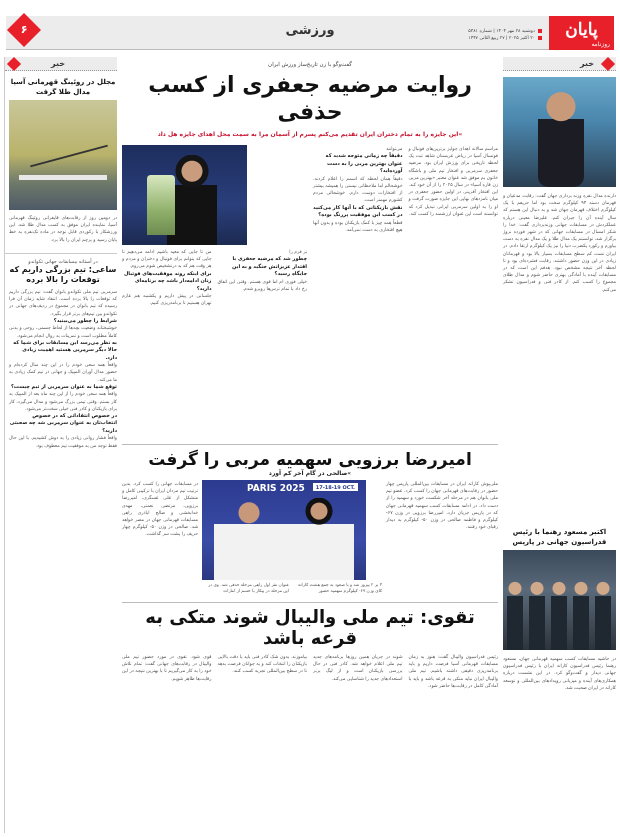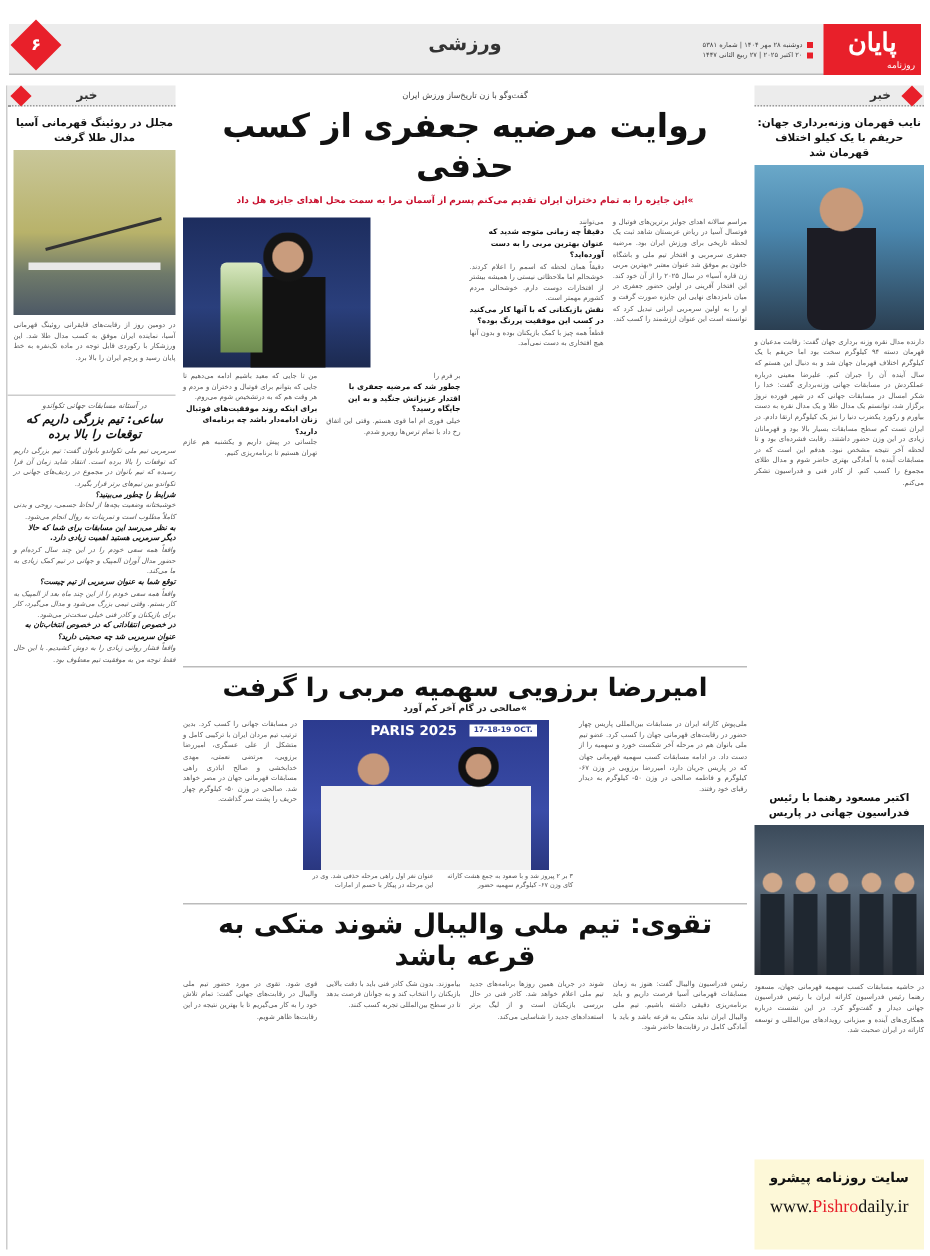"نایب قهرمان وزنه‌برداری جهان: حریفم" h3.head-small { html: <h3>نایب قهرمان وزنه‌برداری جهان: حریفم با یک کیلو اختلاف قهرمان شد</h3> -> none }
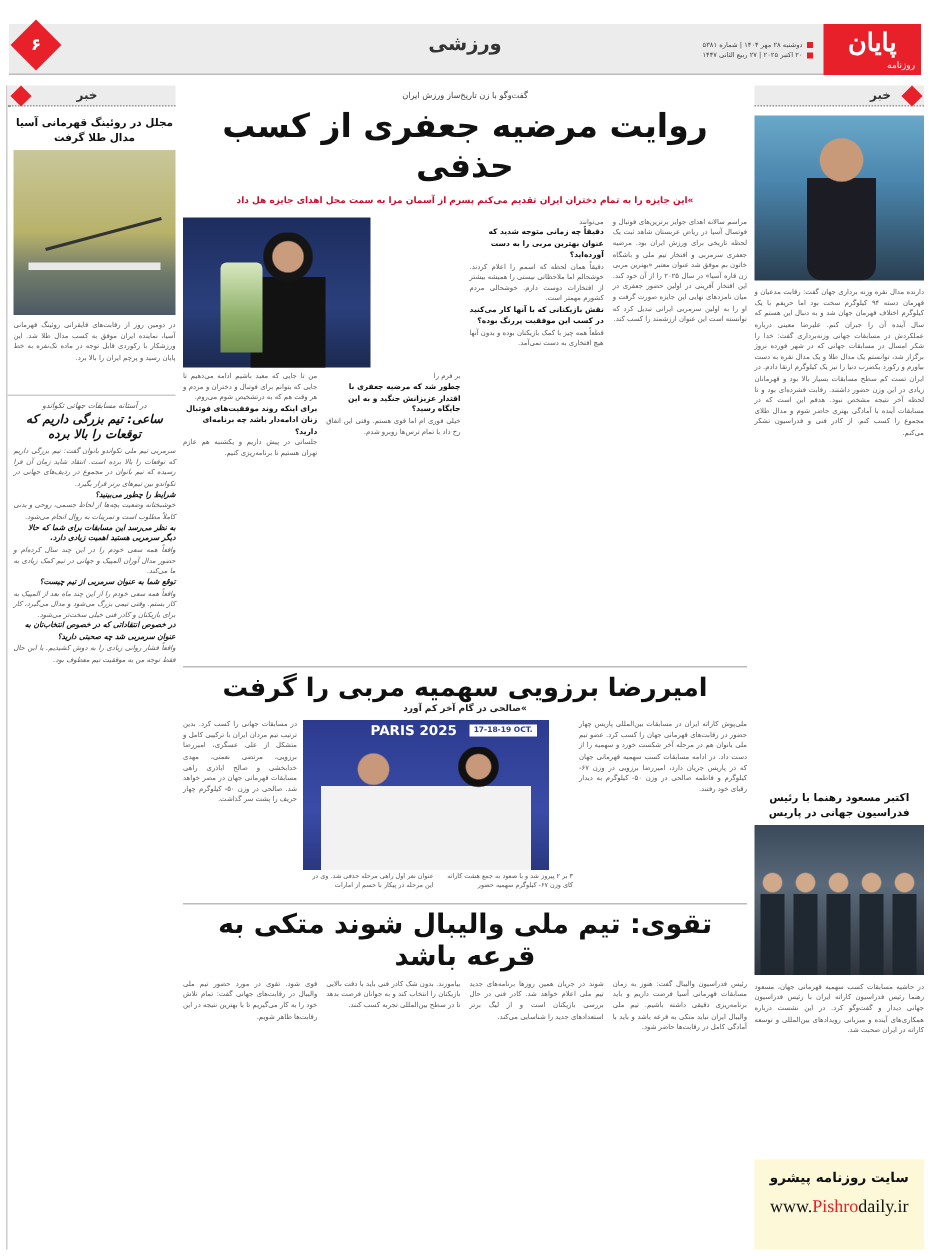"ساعی: تیم بزرگی داریم که" article { font-style: italic -> none; margin-top: 20px -> 10px }
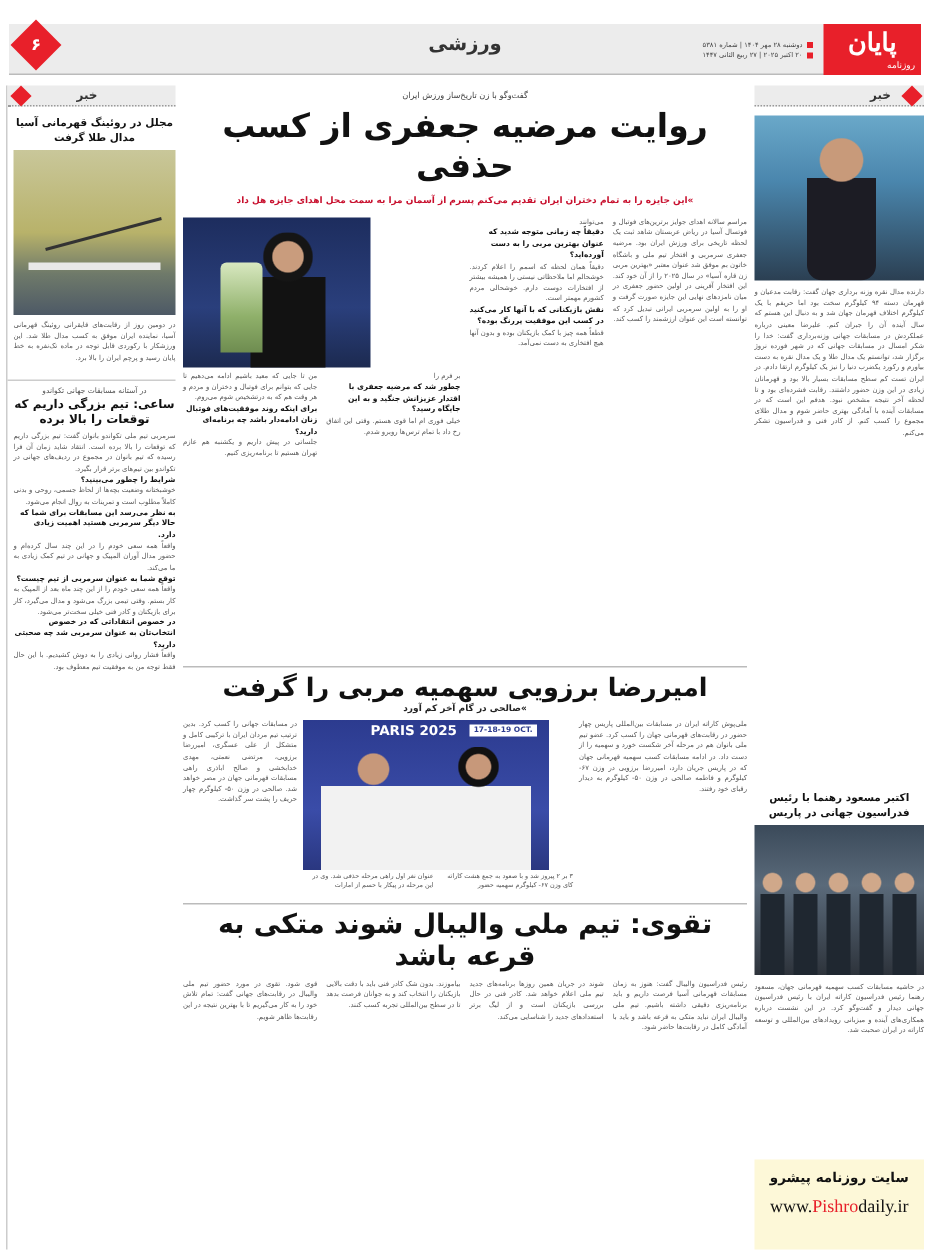"سایت روزنامه پیشرو" div.ad-box { html: <div> <div>سایت روزنامه پیشرو</div> <div><span>www.</span><b>Pishro</b><span>daily.ir</span></div> </div> -> none }
